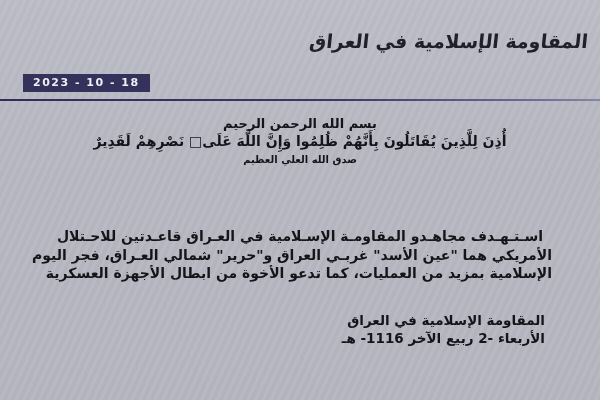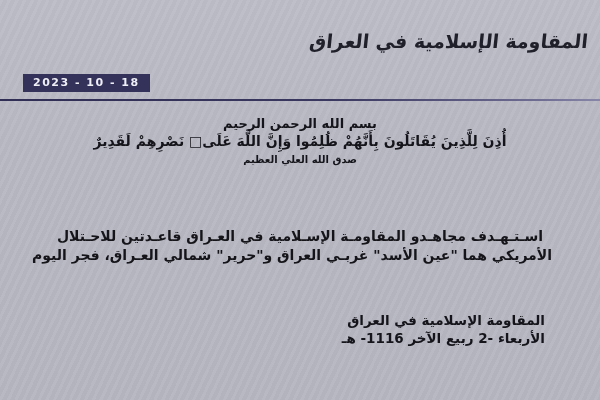"الإسلامية بمزيد من العمليات، كما" div.line { html: none -> <div>الإسلامية بمزيد من العمليات، كما تدعو الأخوة من ابطال الأجهزة العسكرية</div> }
